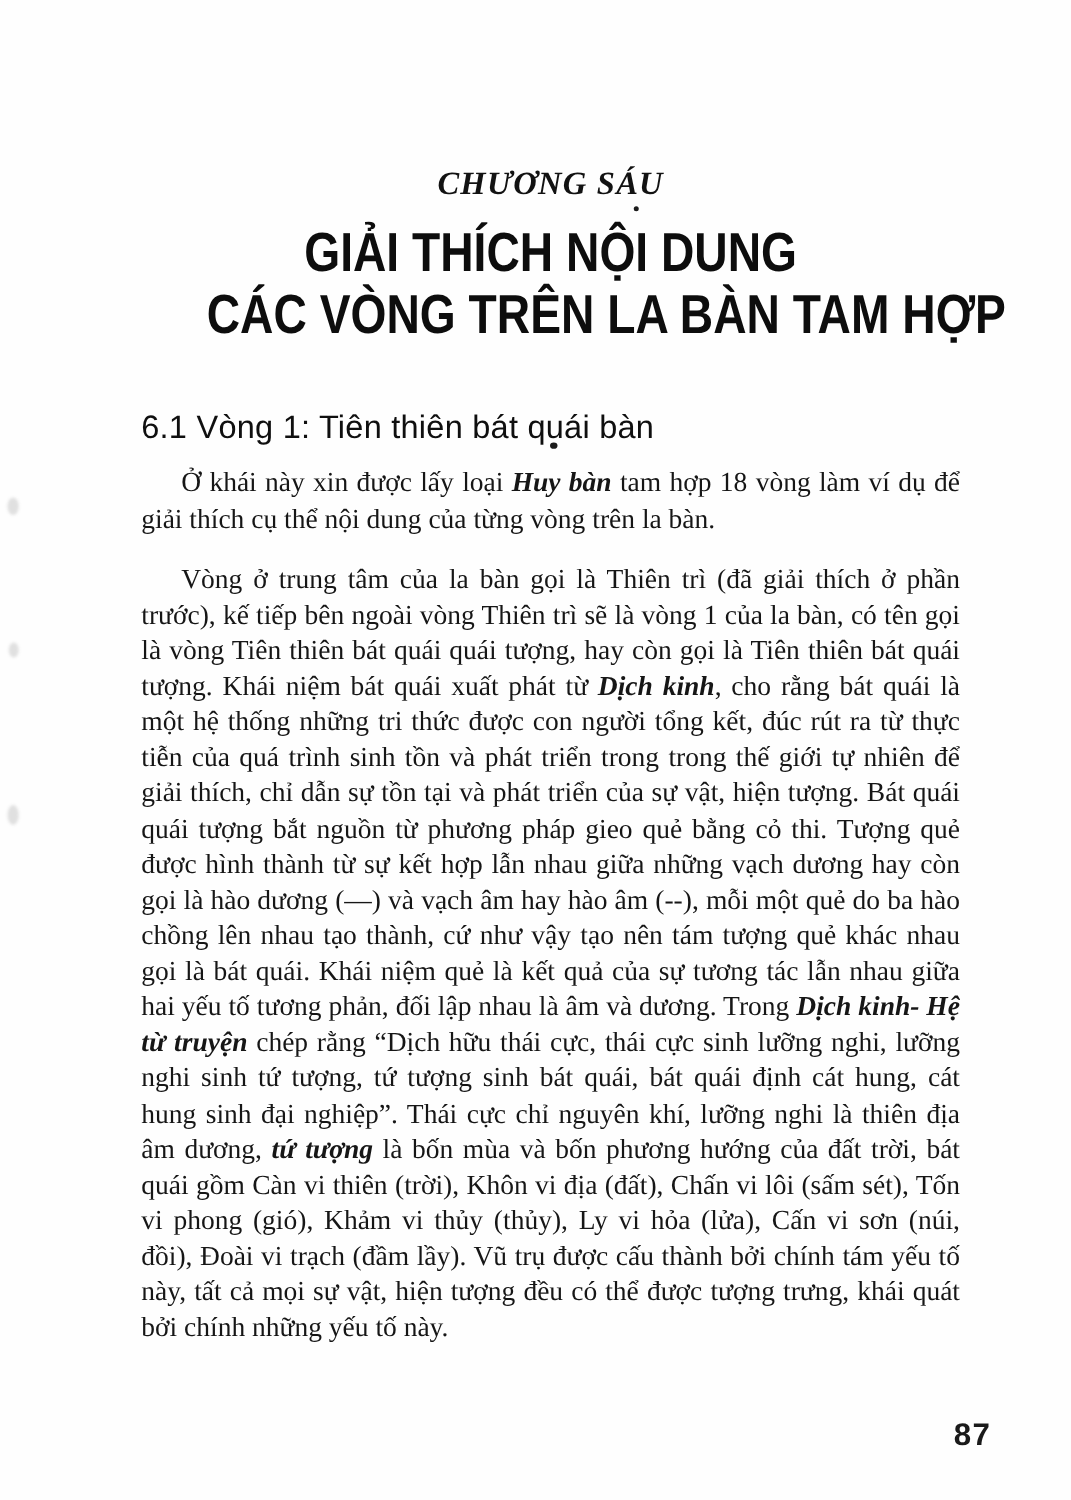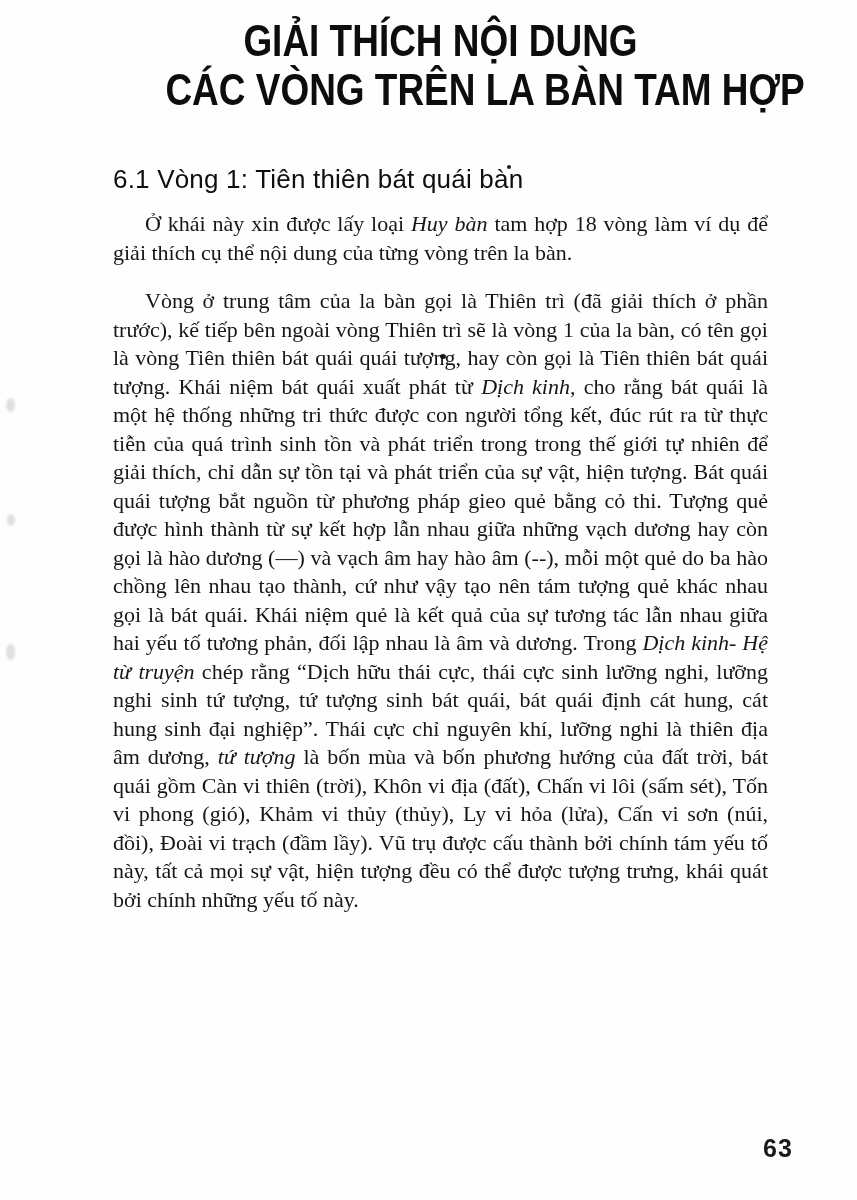"CHƯƠNG SÁU" div.chapter-label { html: none -> <div>CHƯƠNG SÁU</div> }
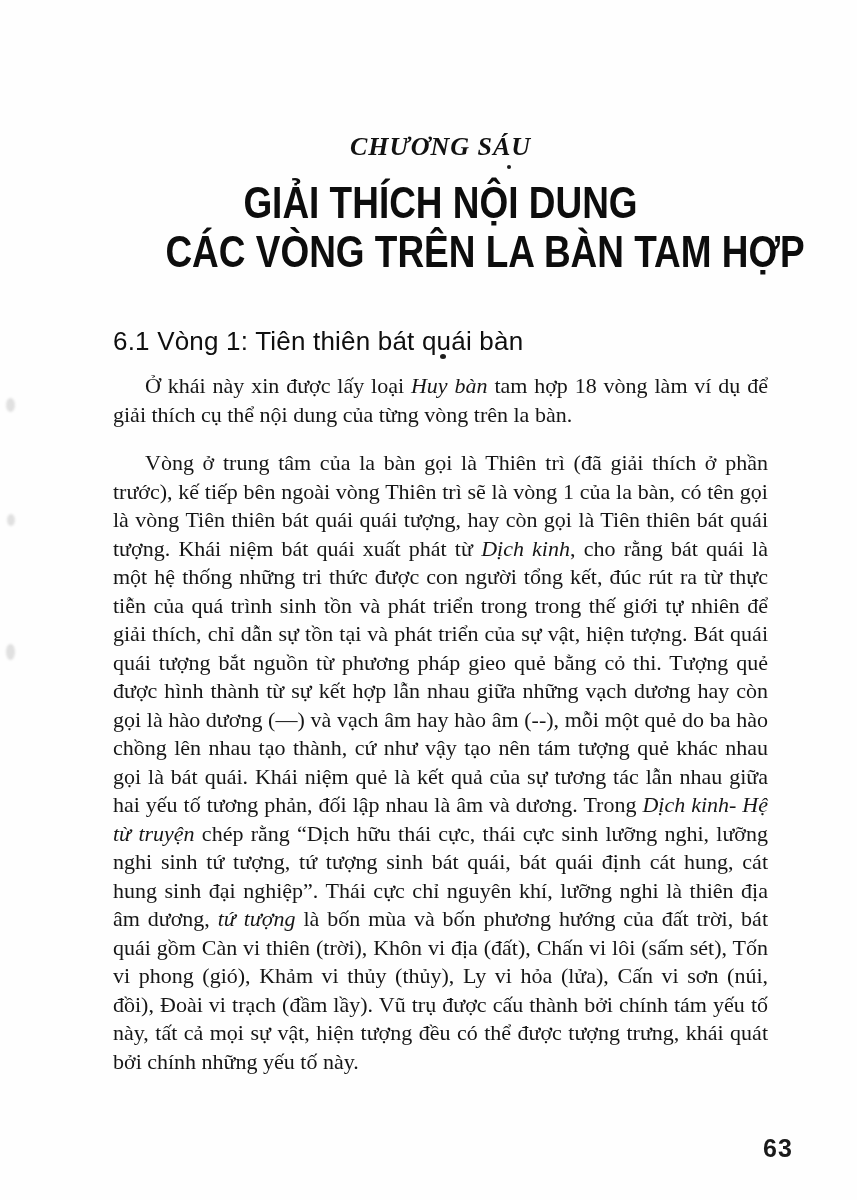"Huy bàn" .body-para em { font-weight: none -> bold }
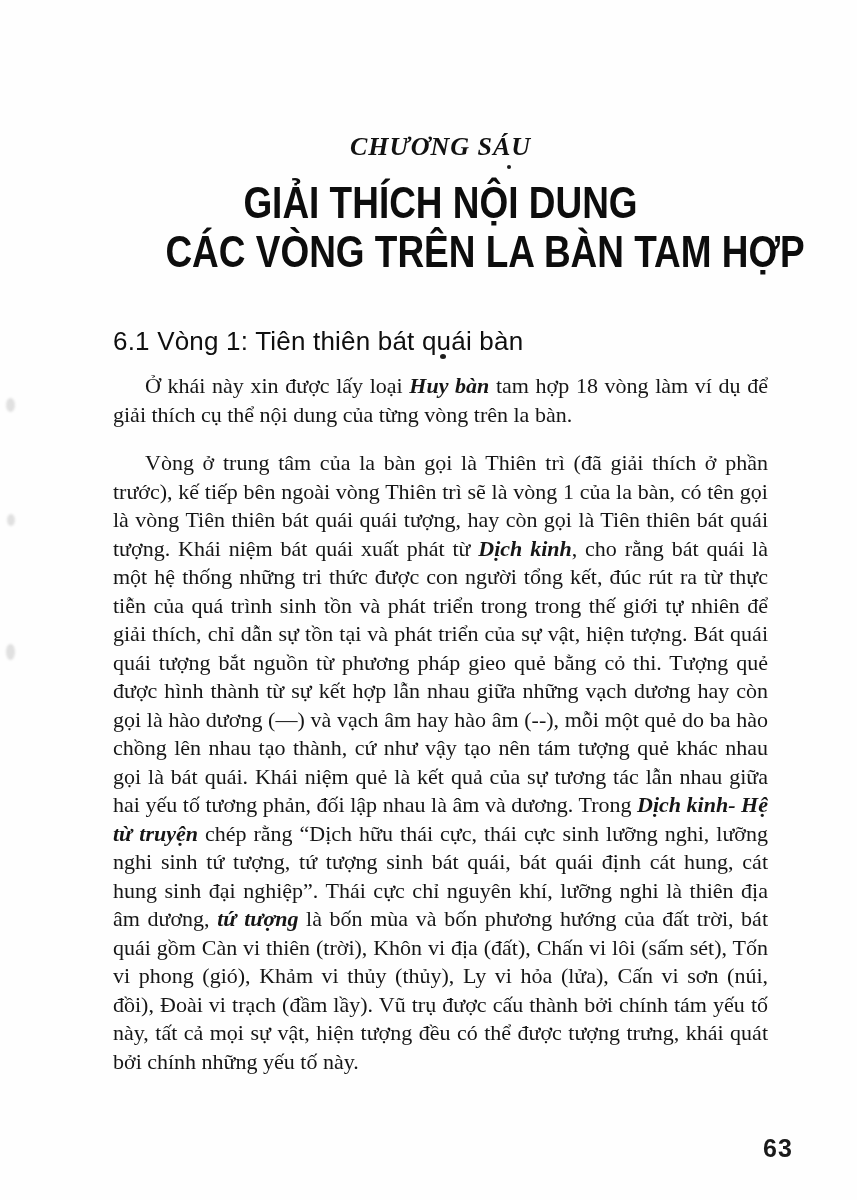"63" div.page-number { text: 63 -> 87 }
